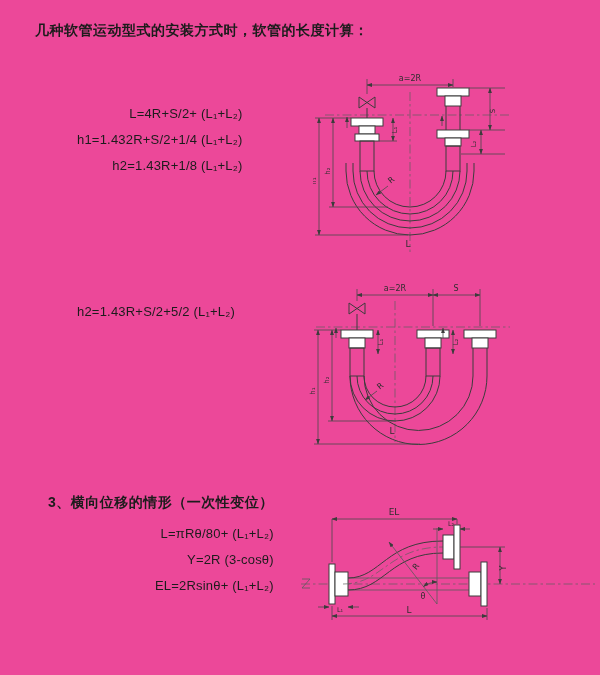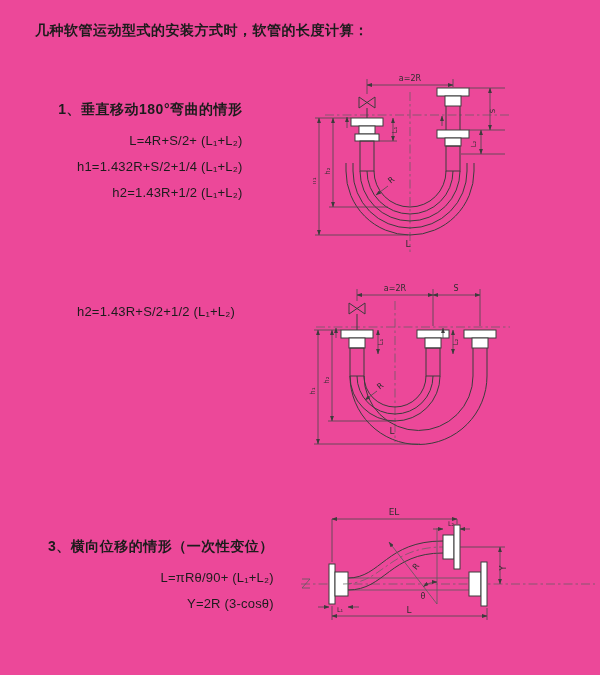"1、垂直移动180°弯曲的情形" h2 { html: <h2>1、垂直移动180°弯曲的情形</h2> -> none }
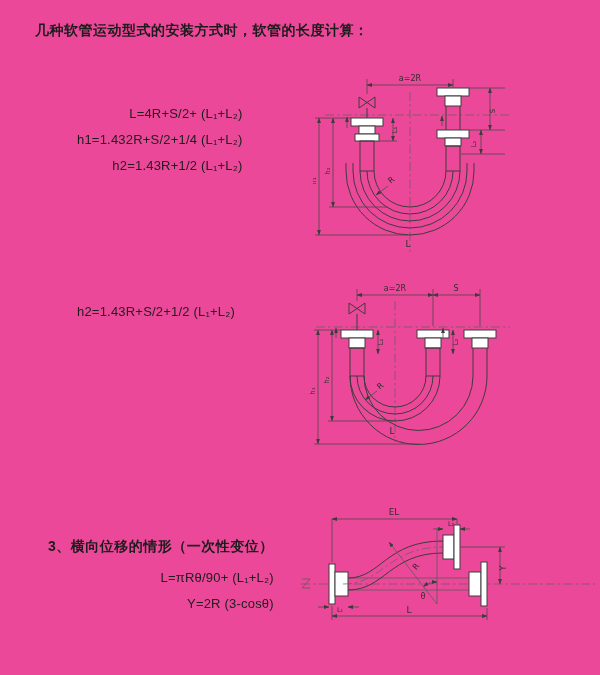"h2=1.43R+1/2 (L₁+L₂)" p.formula { text: 1.43R+1/2 -> 1.43R+1/8 }
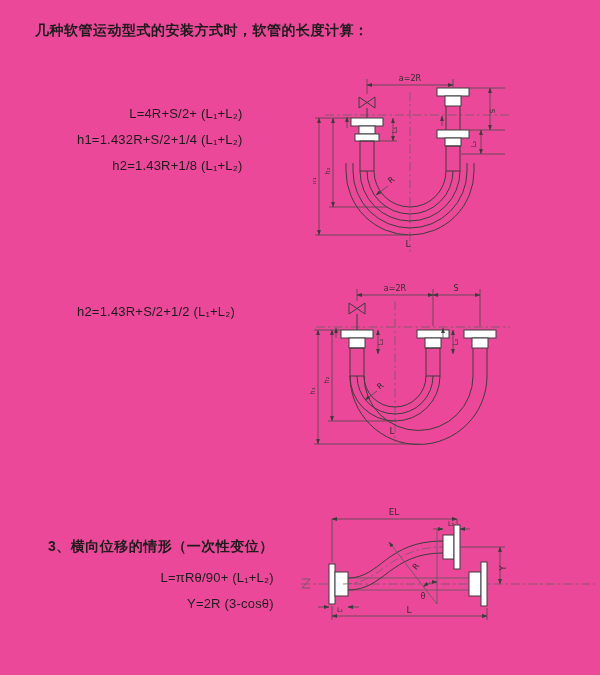"h2=1.43R+S/2+1/2 (L₁+L₂)" p.formula { text: 1.43R+S/2+1/2 -> 1.43R+S/2+5/2 }
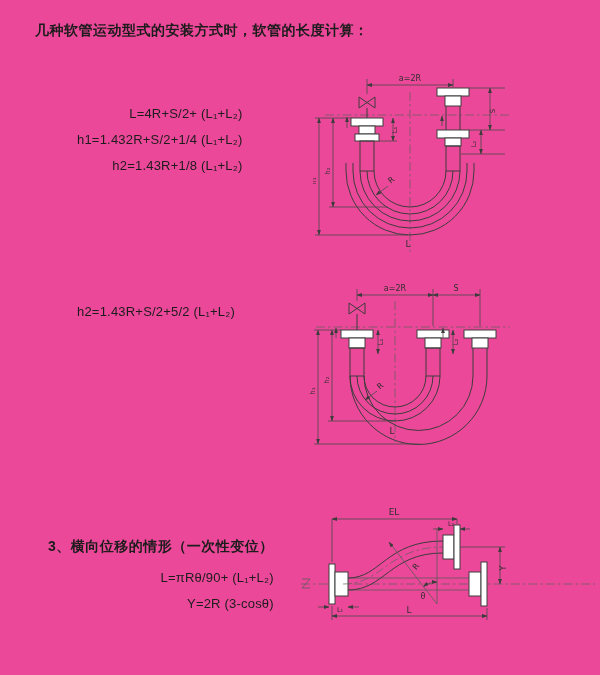"3、横向位移的情形（一次性变位）" #sec3 { top: 538px -> 494px }
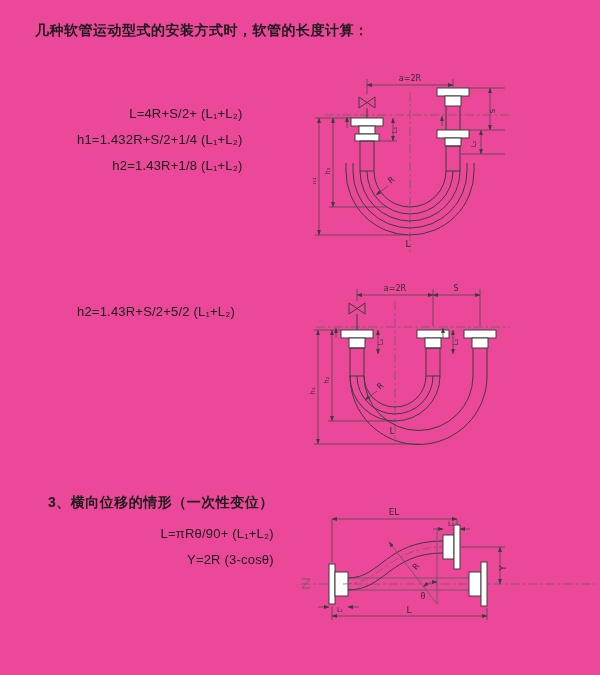"L=πRθ/90+ (L₁+L₂)" p.formula { text: πRθ/90+ -> πRθ/80+ }
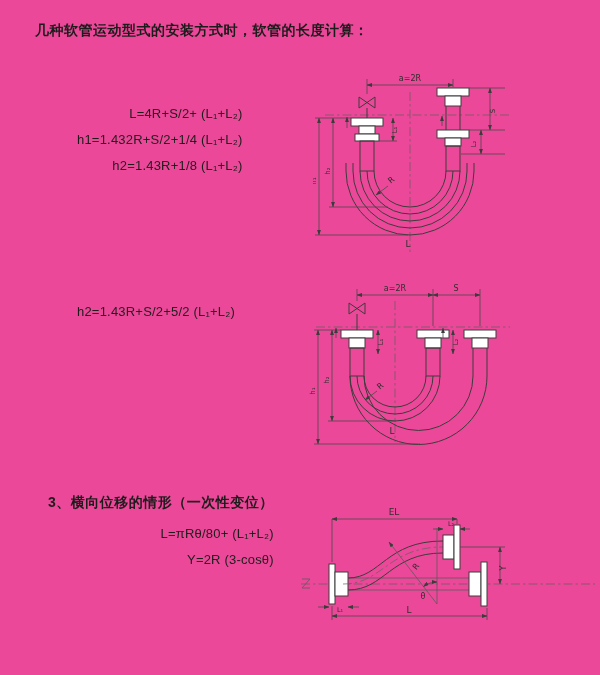"EL=2Rsinθ+ (L₁+L₂)" p.formula { html: none -> <p>EL=2Rsinθ+ (L₁+L₂)</p> }
